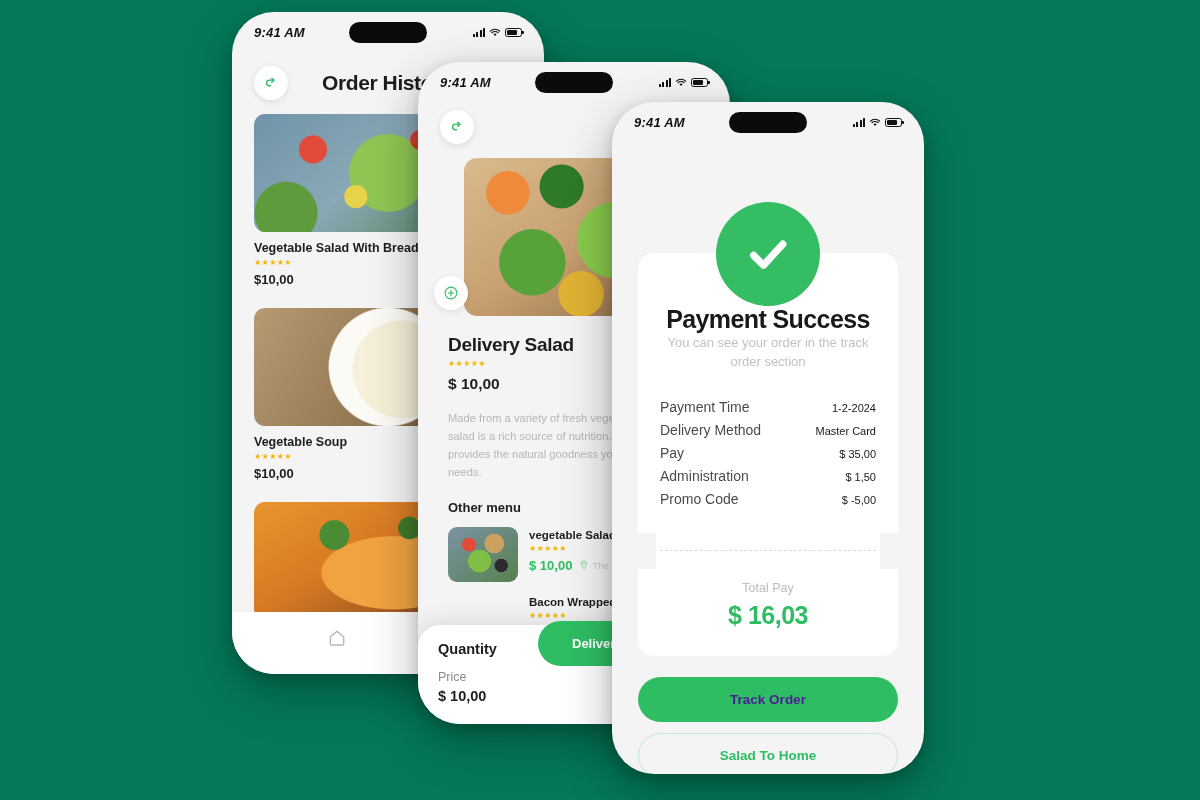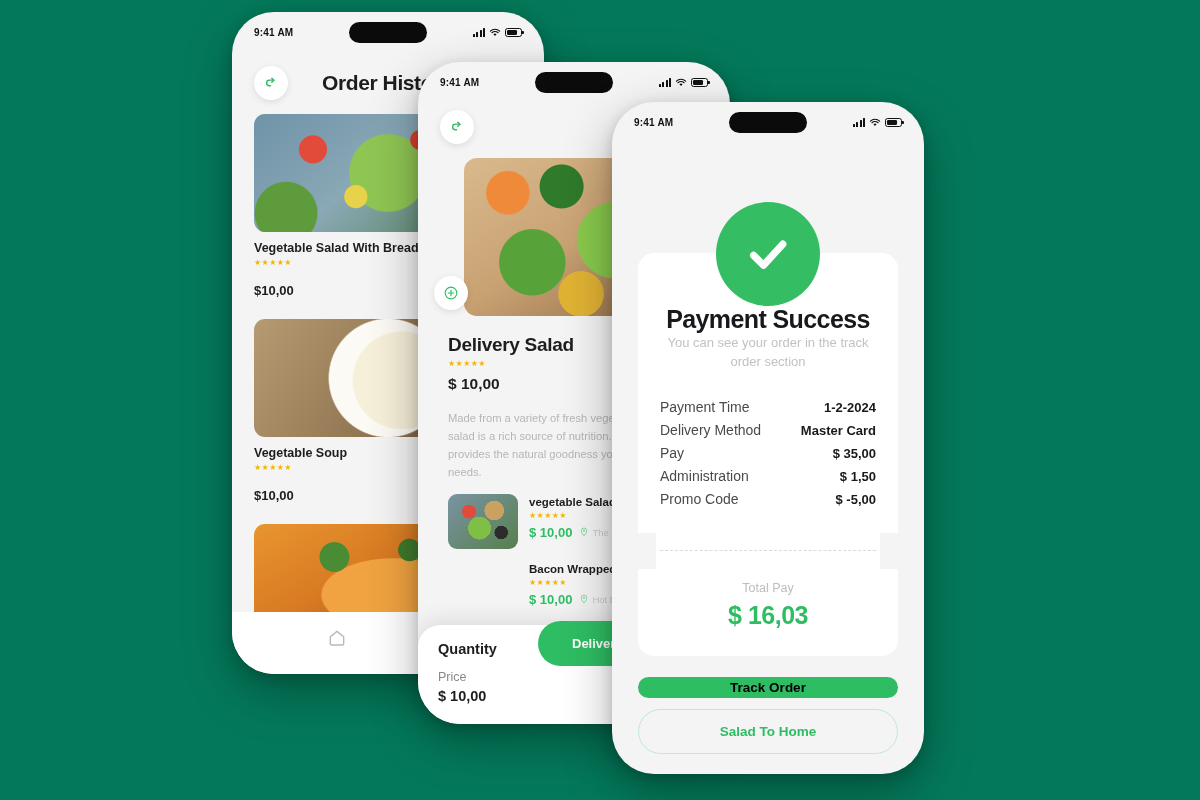"9:41 AM" .status-time { font-size: 10px -> 13px; font-style: none -> italic }
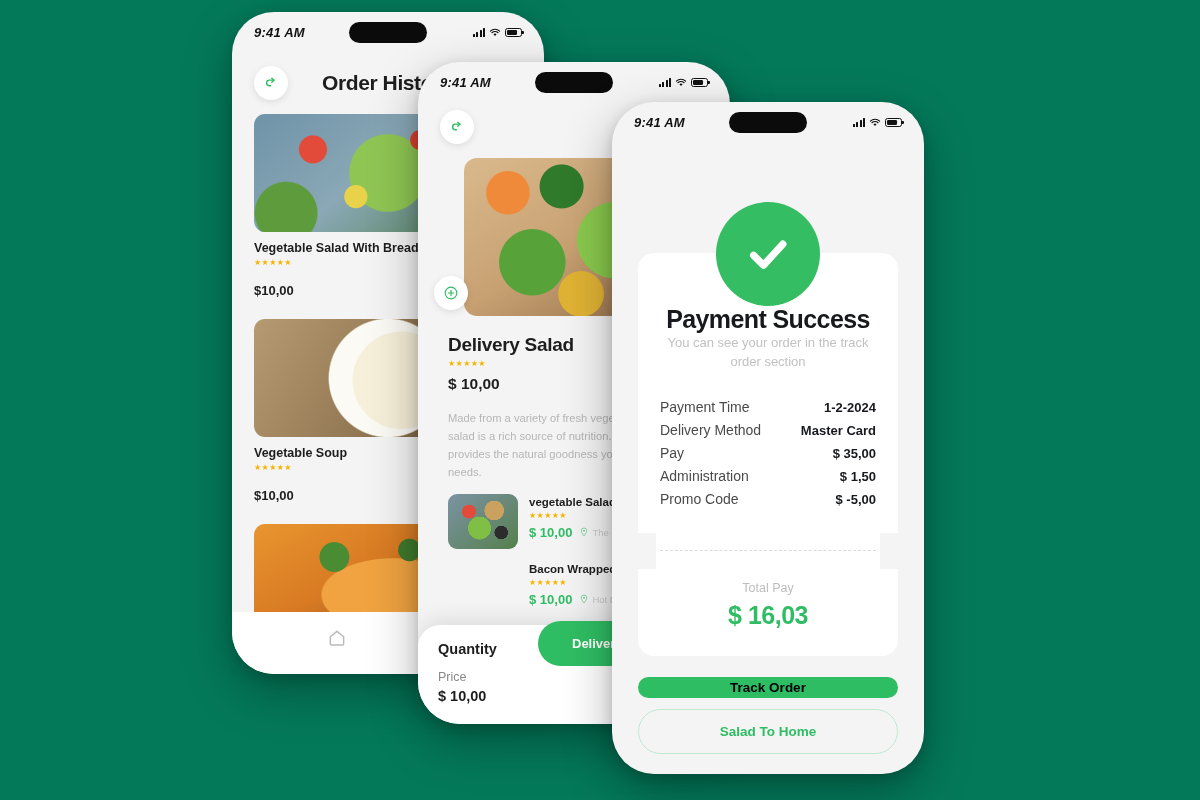"$10,00" .order-price { margin-top: 16px -> 5px }
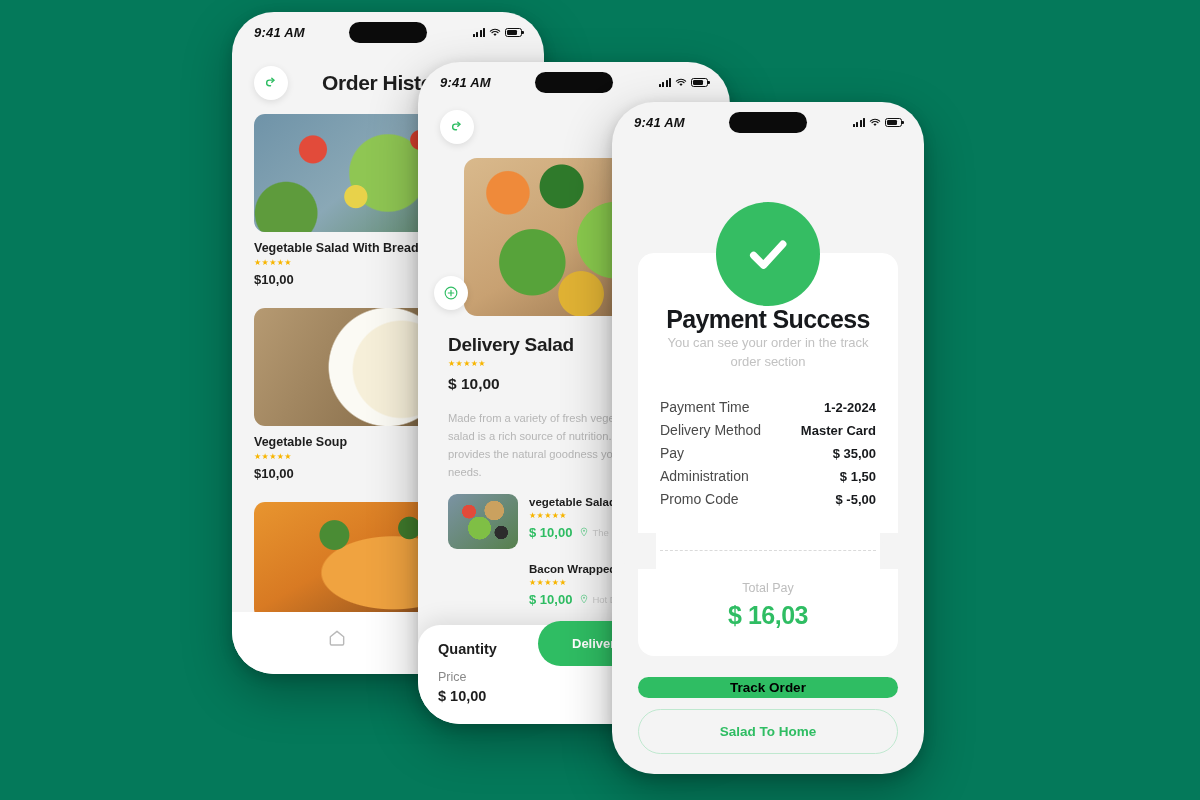"1-2-2024" .ps-v { font-size: 13px -> 11px; font-weight: 700 -> 400 }
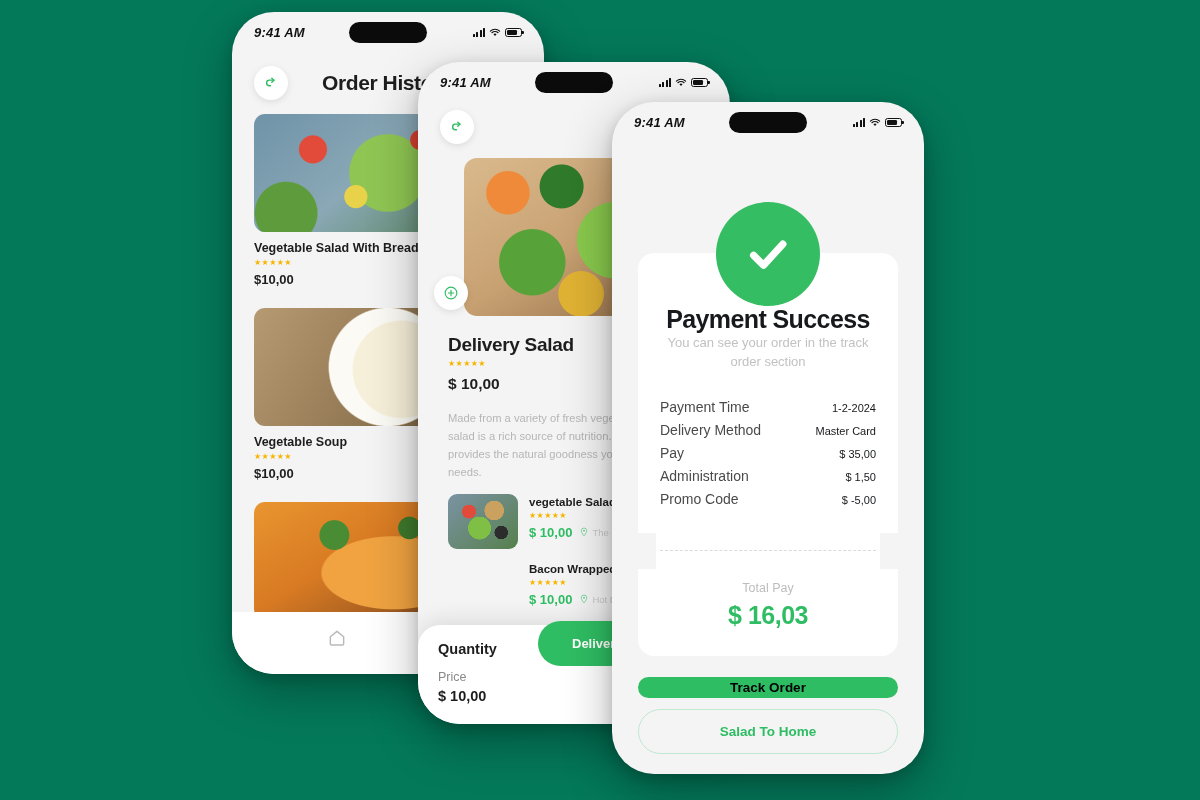"Other menu" div.md-subtitle { html: none -> <div>Other menu</div> }
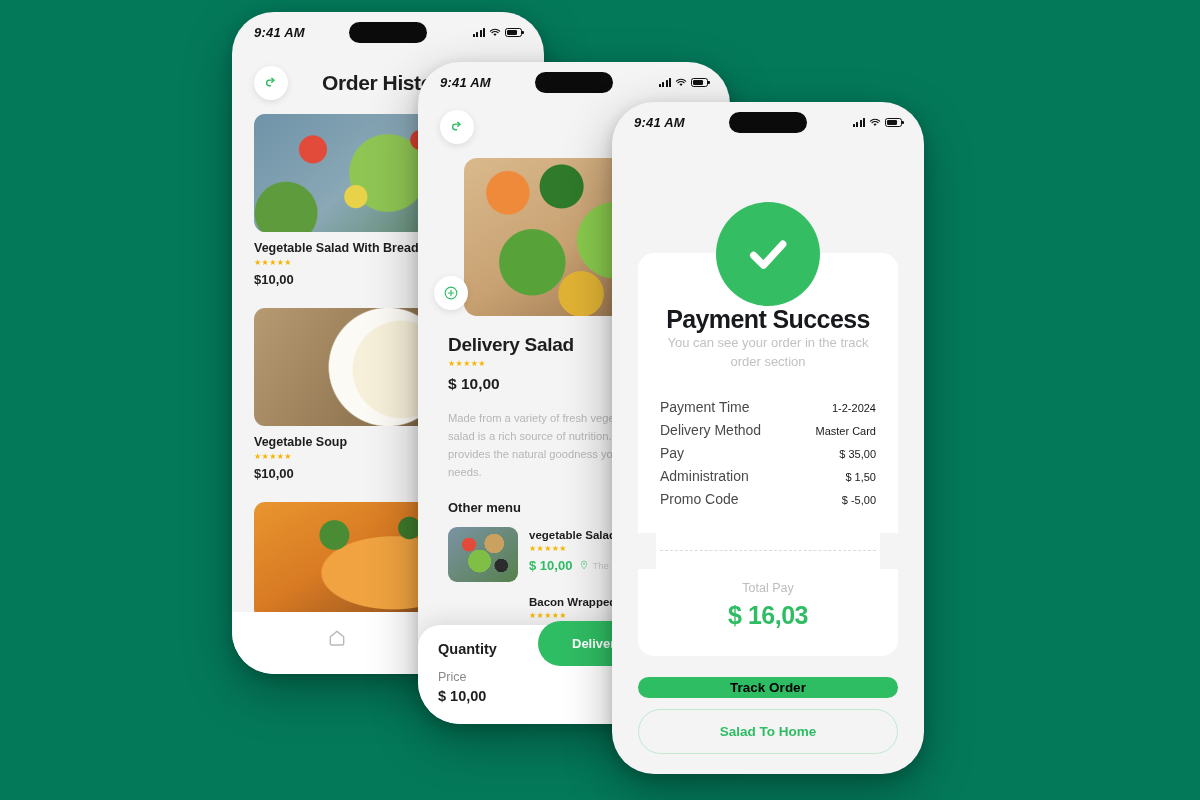"Track Order" .btn-primary { color: #000000 -> #4c1d95; padding: 3px 0 -> 15px 0 }
